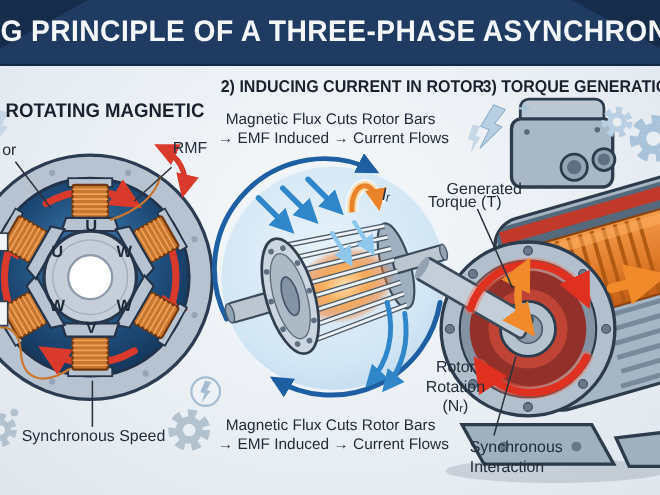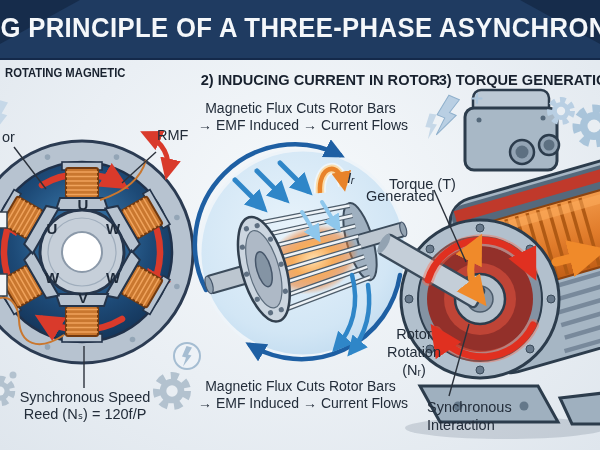"ROTATING MAGNETIC" .hd { font-size: 12px -> 18px; margin-top: none -> 27px }
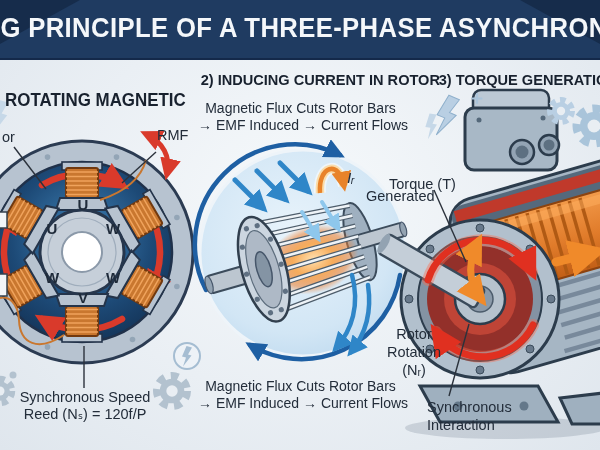"Generated" div.lbl { left: 366px -> 406px; margin-top: 24px -> none }
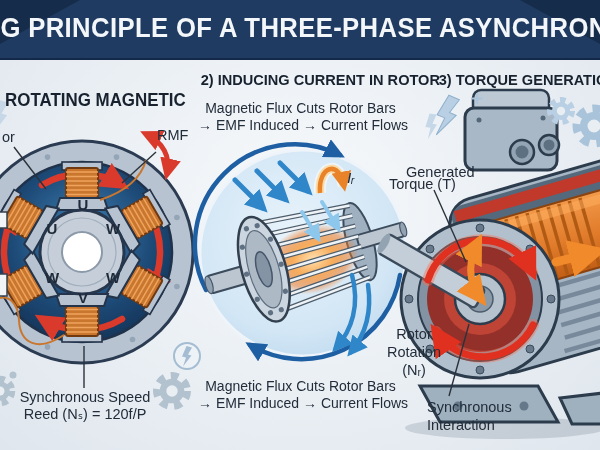"Reed (Nₛ) = 120f/P" div.lbl { html: <div>Reed (Nₛ) = 120f/P</div> -> none }
